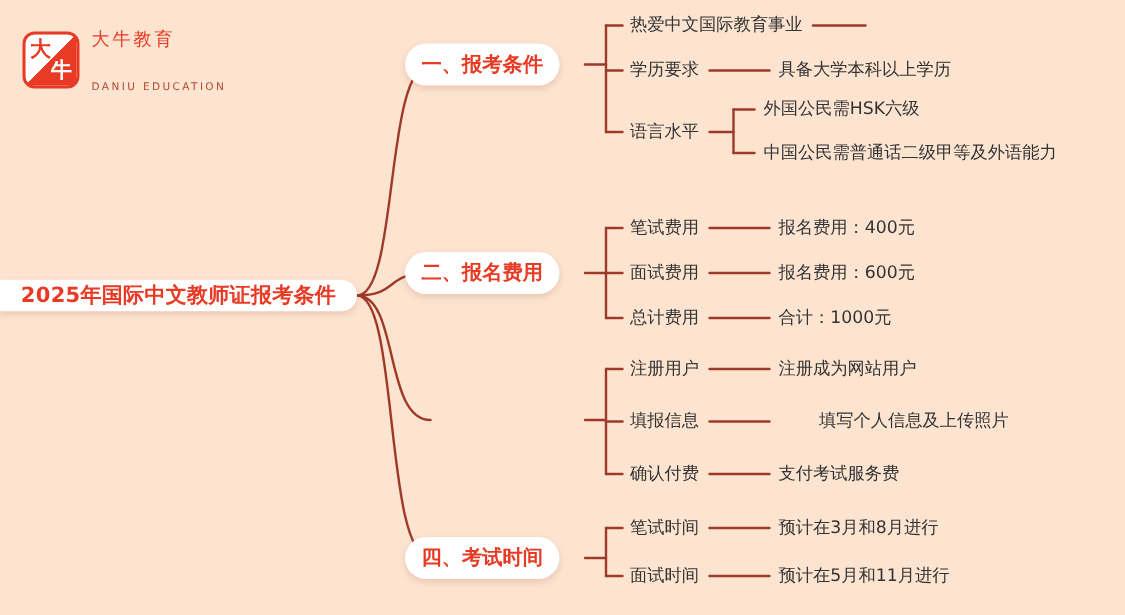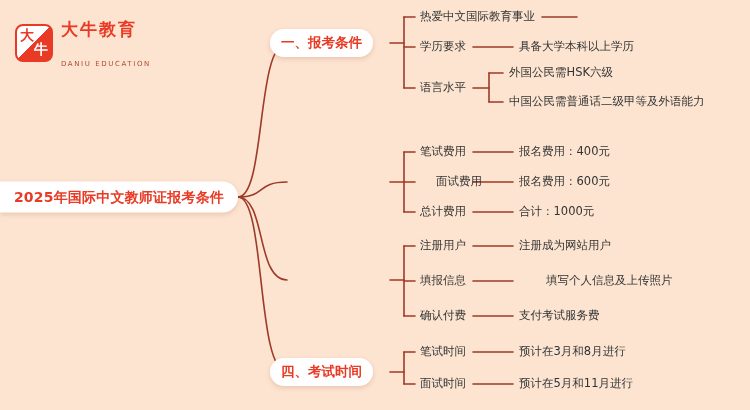"大牛教育" .logo-name { font-size: 17px -> 12px; font-weight: 700 -> 400 }
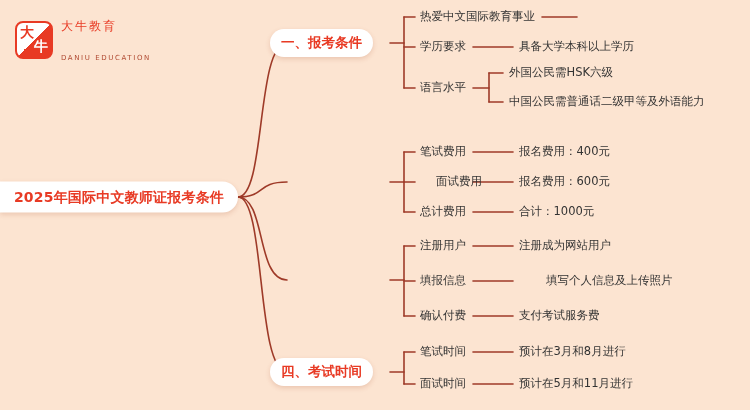"二、报名费用" div.node { html: none -> <div>二、报名费用</div> }
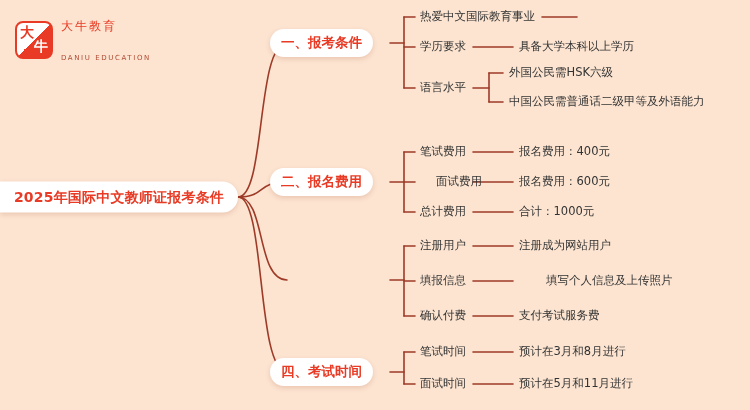"面试费用" div.child { left: 436px -> 420px }
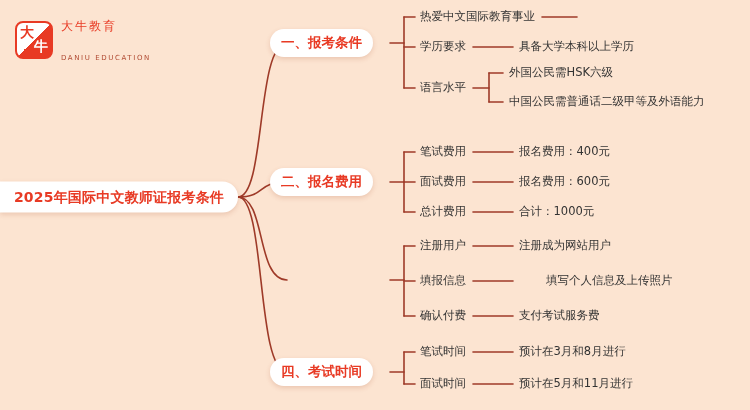"2025年国际中文教师证报考条件" .root { height: 31px -> 21px }
